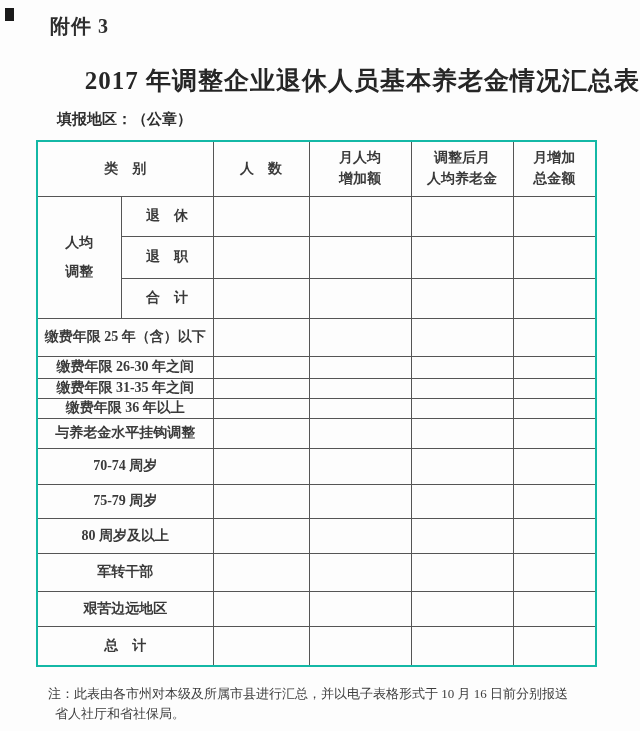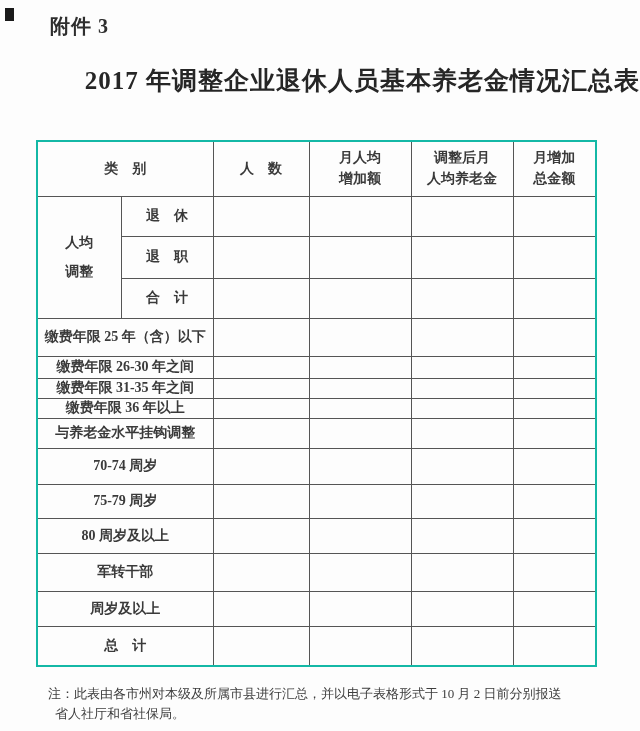"填报地区：（公章）" div.region { html: none -> <div>填报地区：（公章）</div> }
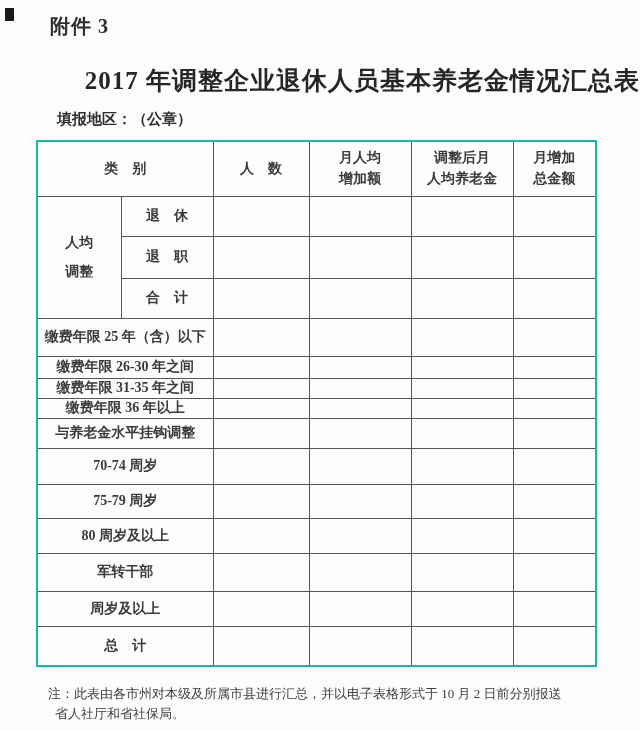"周岁及以上" td { text: 周岁及以上 -> 艰苦边远地区 }
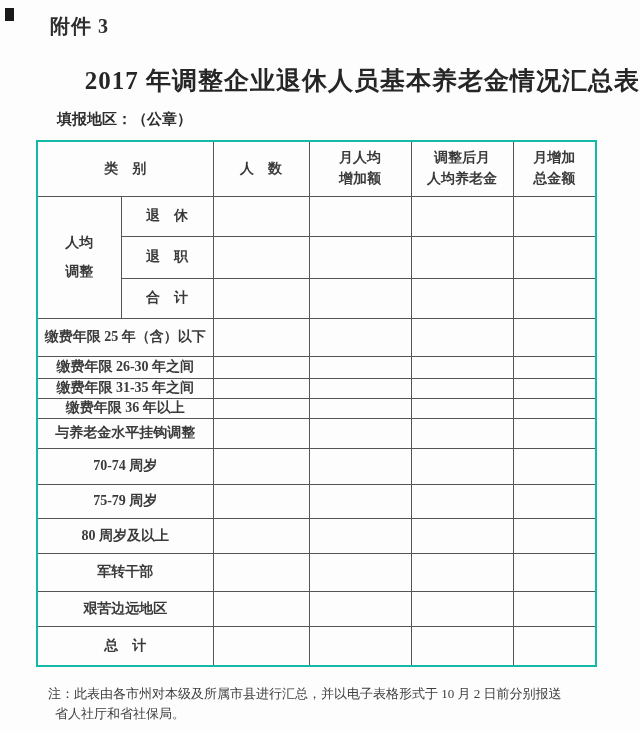"注：此表由各市州对本级及所属市县进行汇总，并以电子表格形式于 10 月 2" div.line1 { text: 2 -> 16 }
